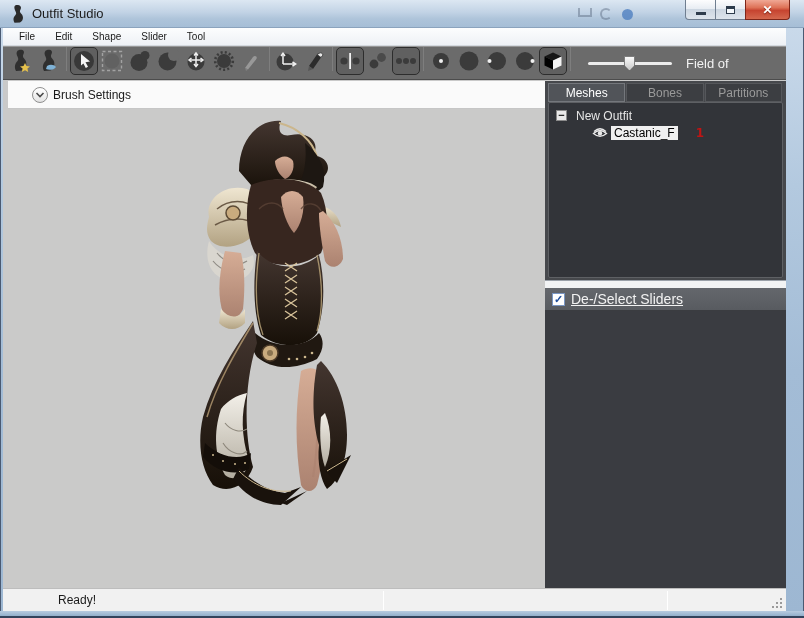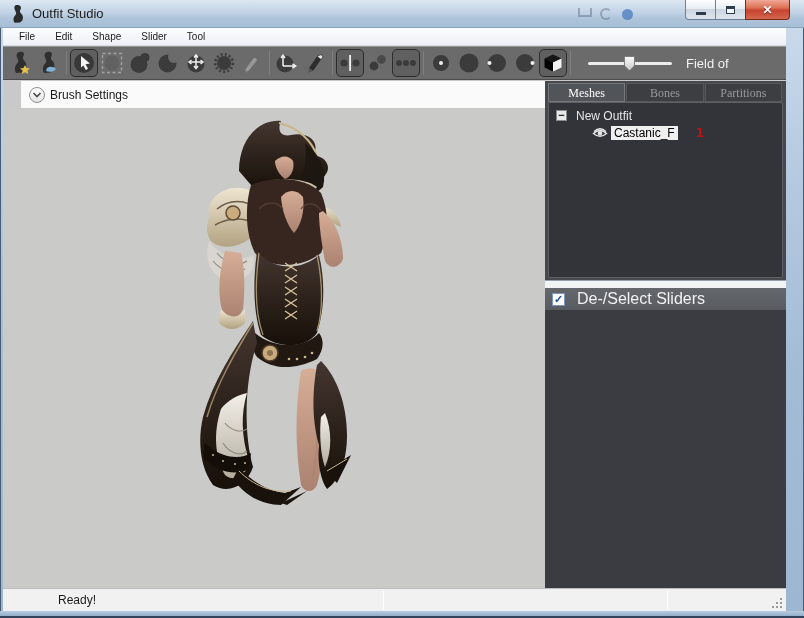"Field of" .toolbar { align-items: center -> none }
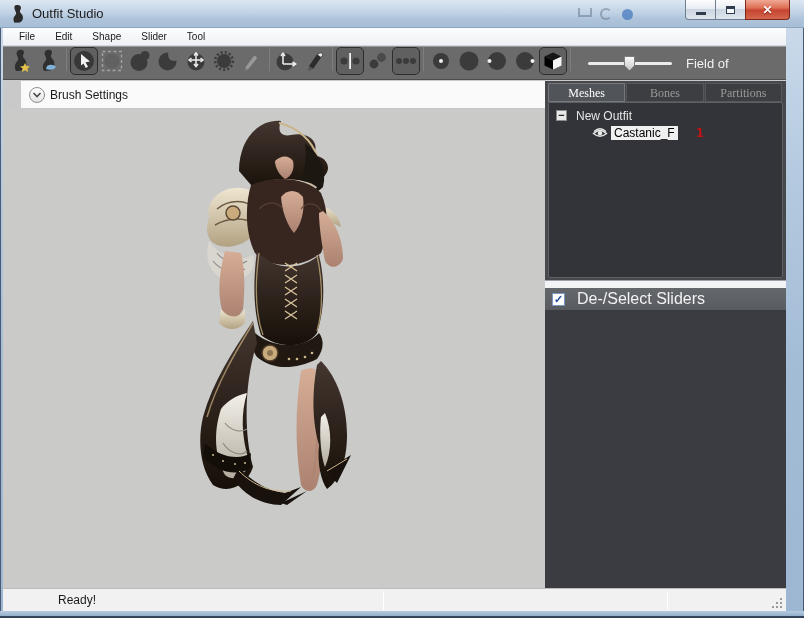"Brush Settings" .brush-bar { left: 18px -> 5px; padding-left: 8px -> 24px }
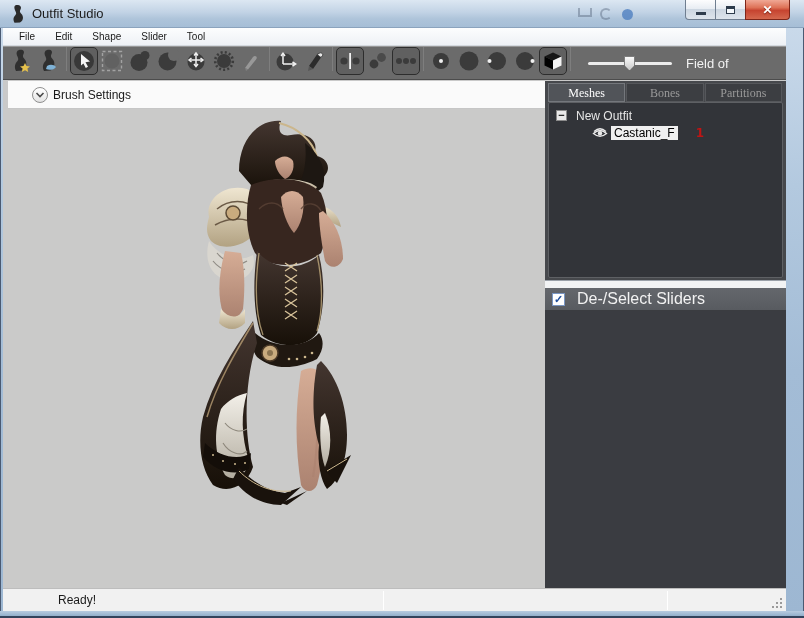"Meshes" .tab { font-family: Liberation Serif, serif -> none }
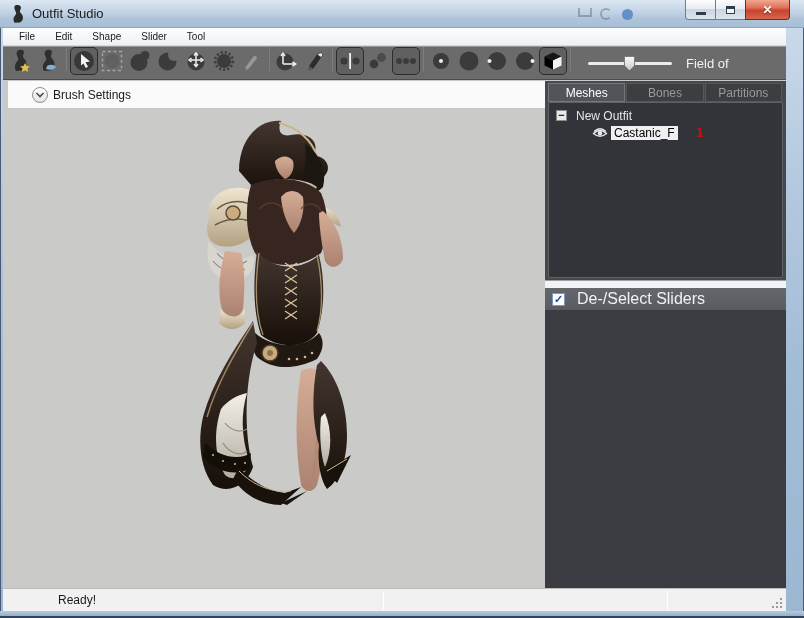"De-/Select Sliders" .sliders-label { font-size: 16px -> 14px; margin-left: 12px -> 6px; text-decoration: none -> underline }
